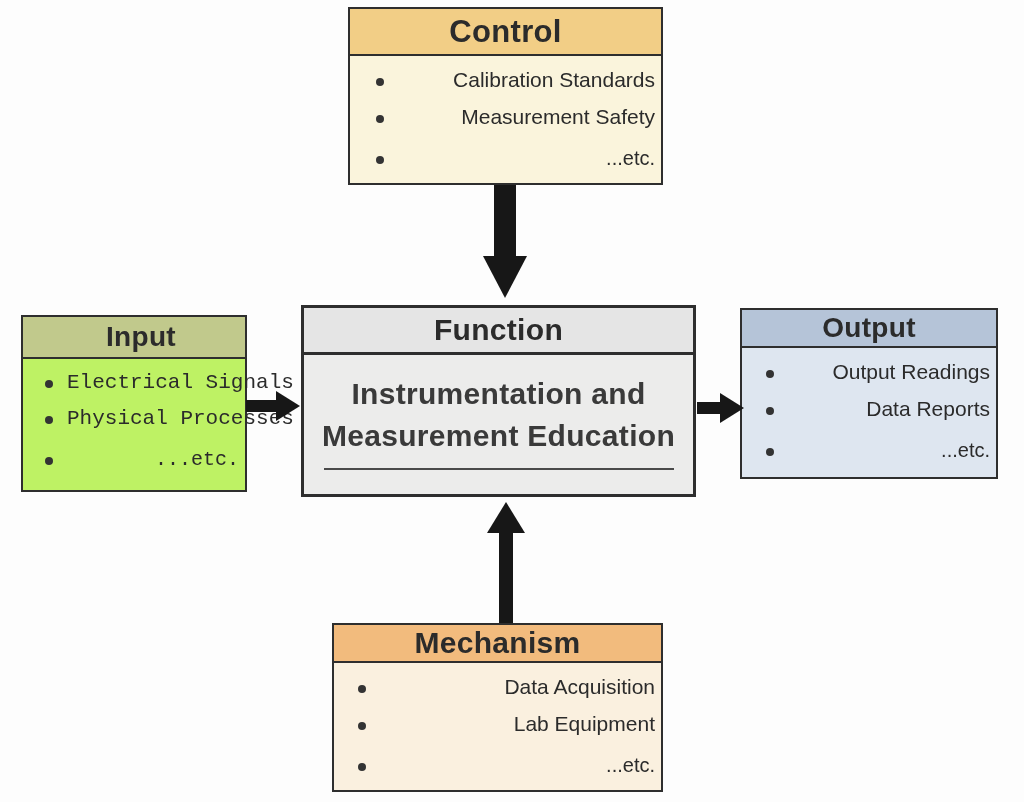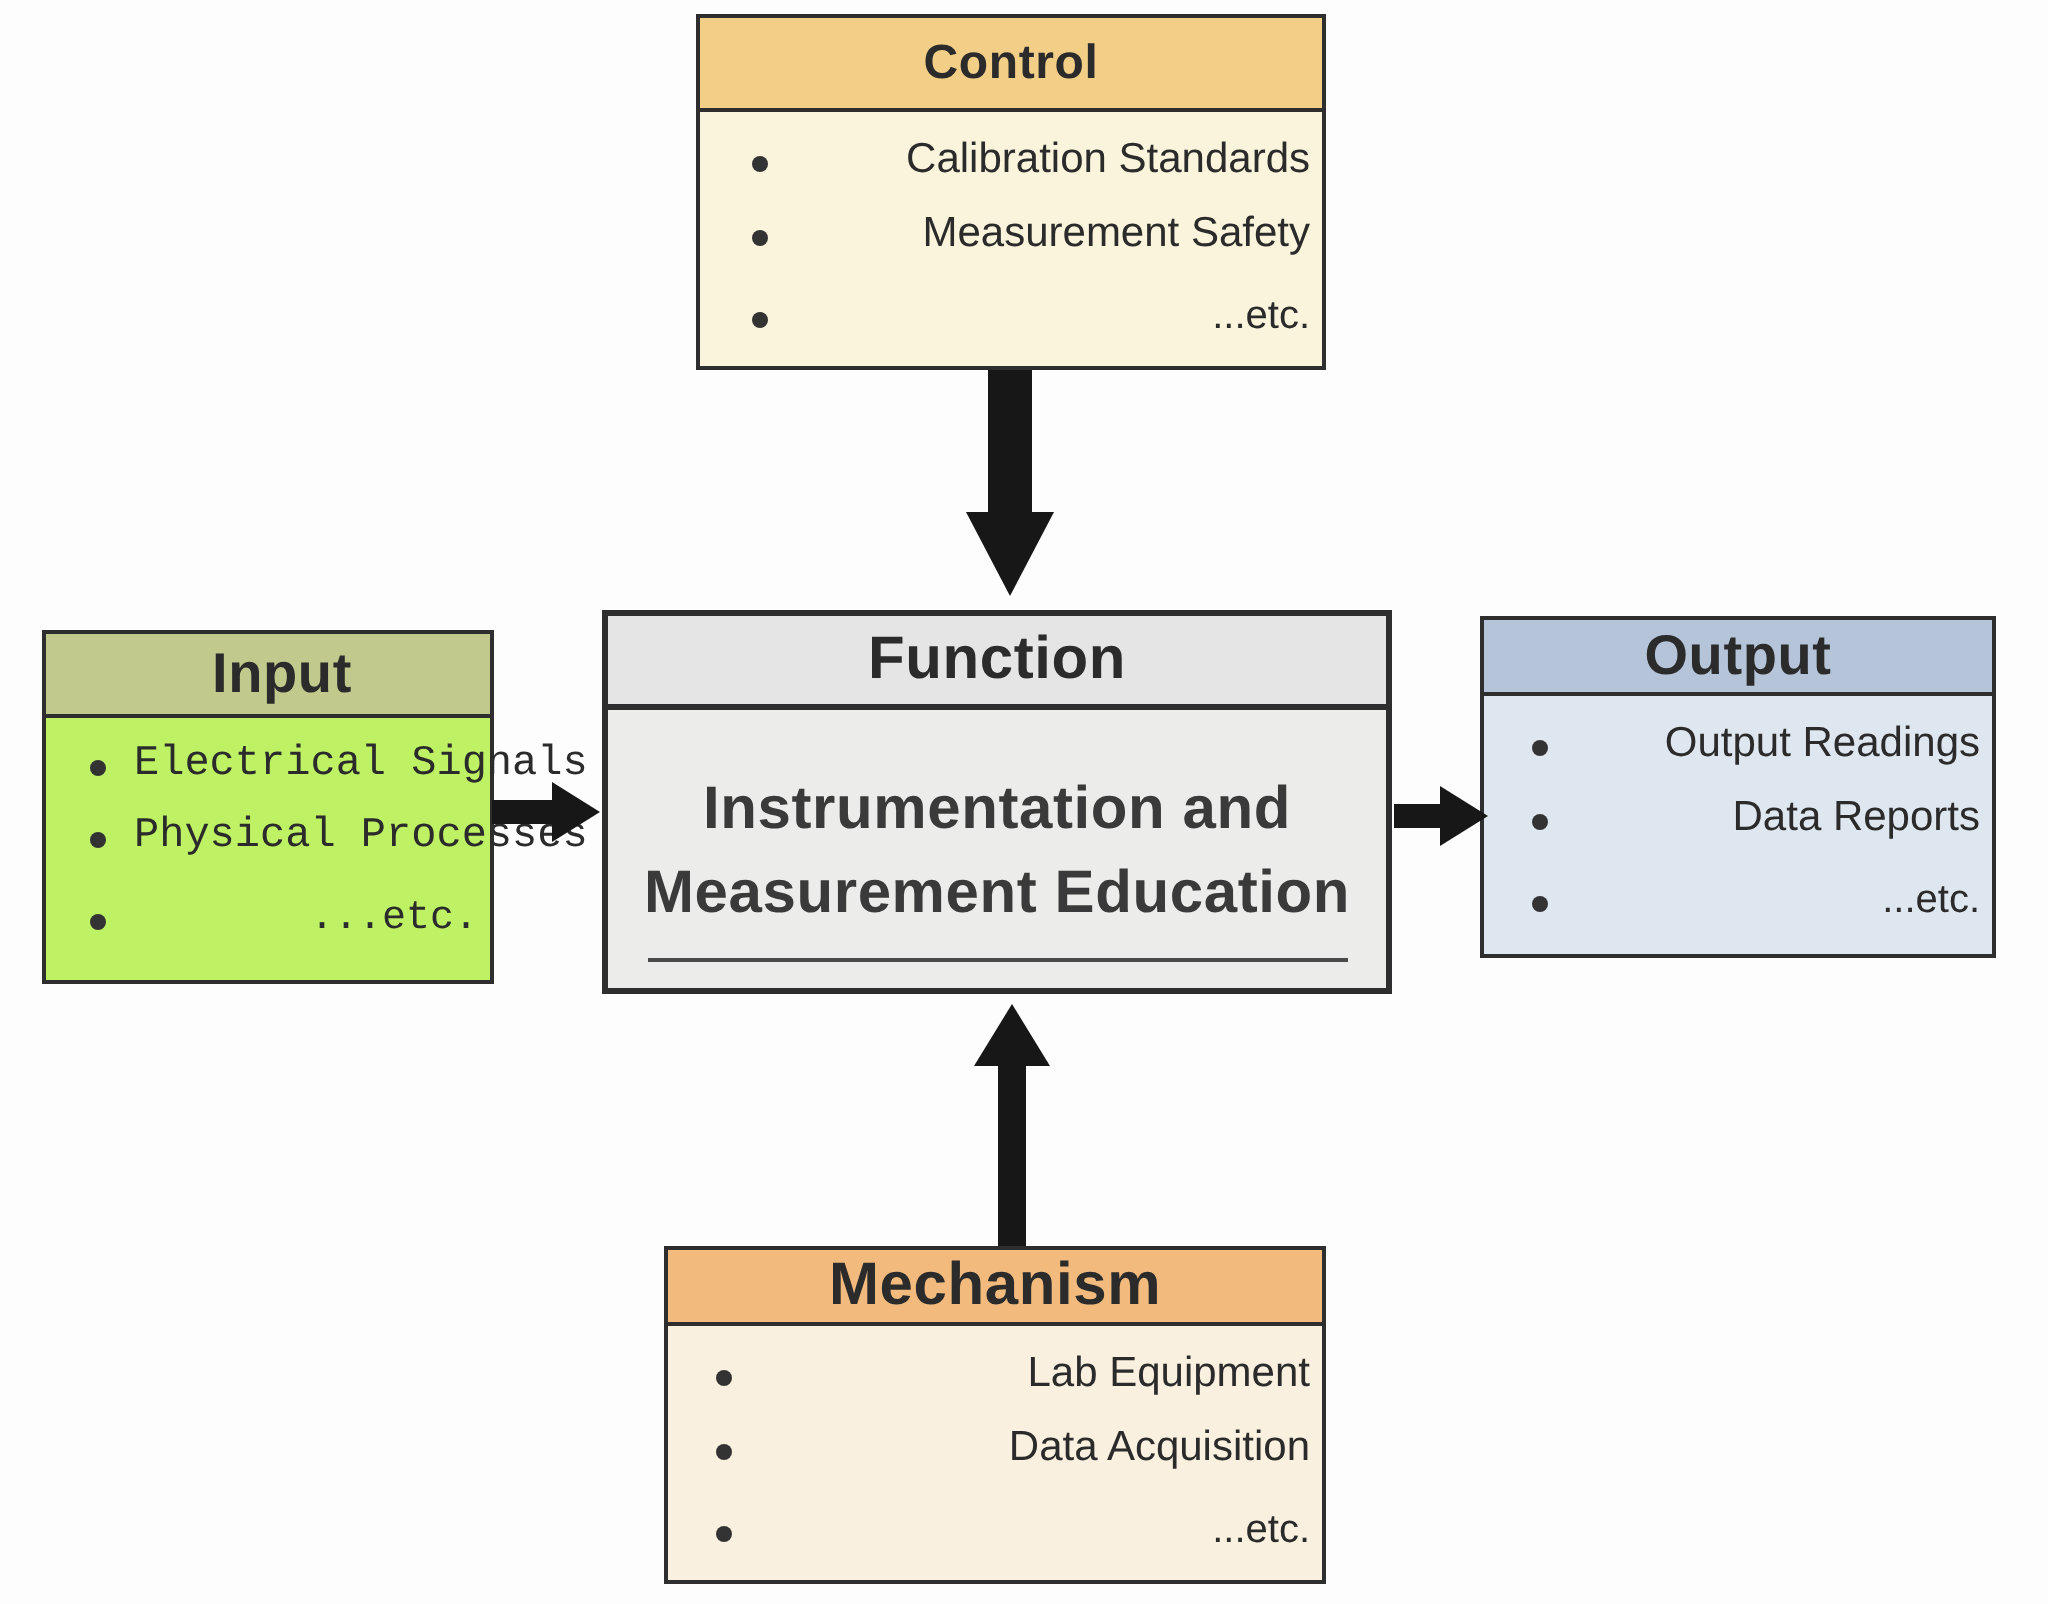"Control" #control-box .box-header { font-size: 24px -> 31px }
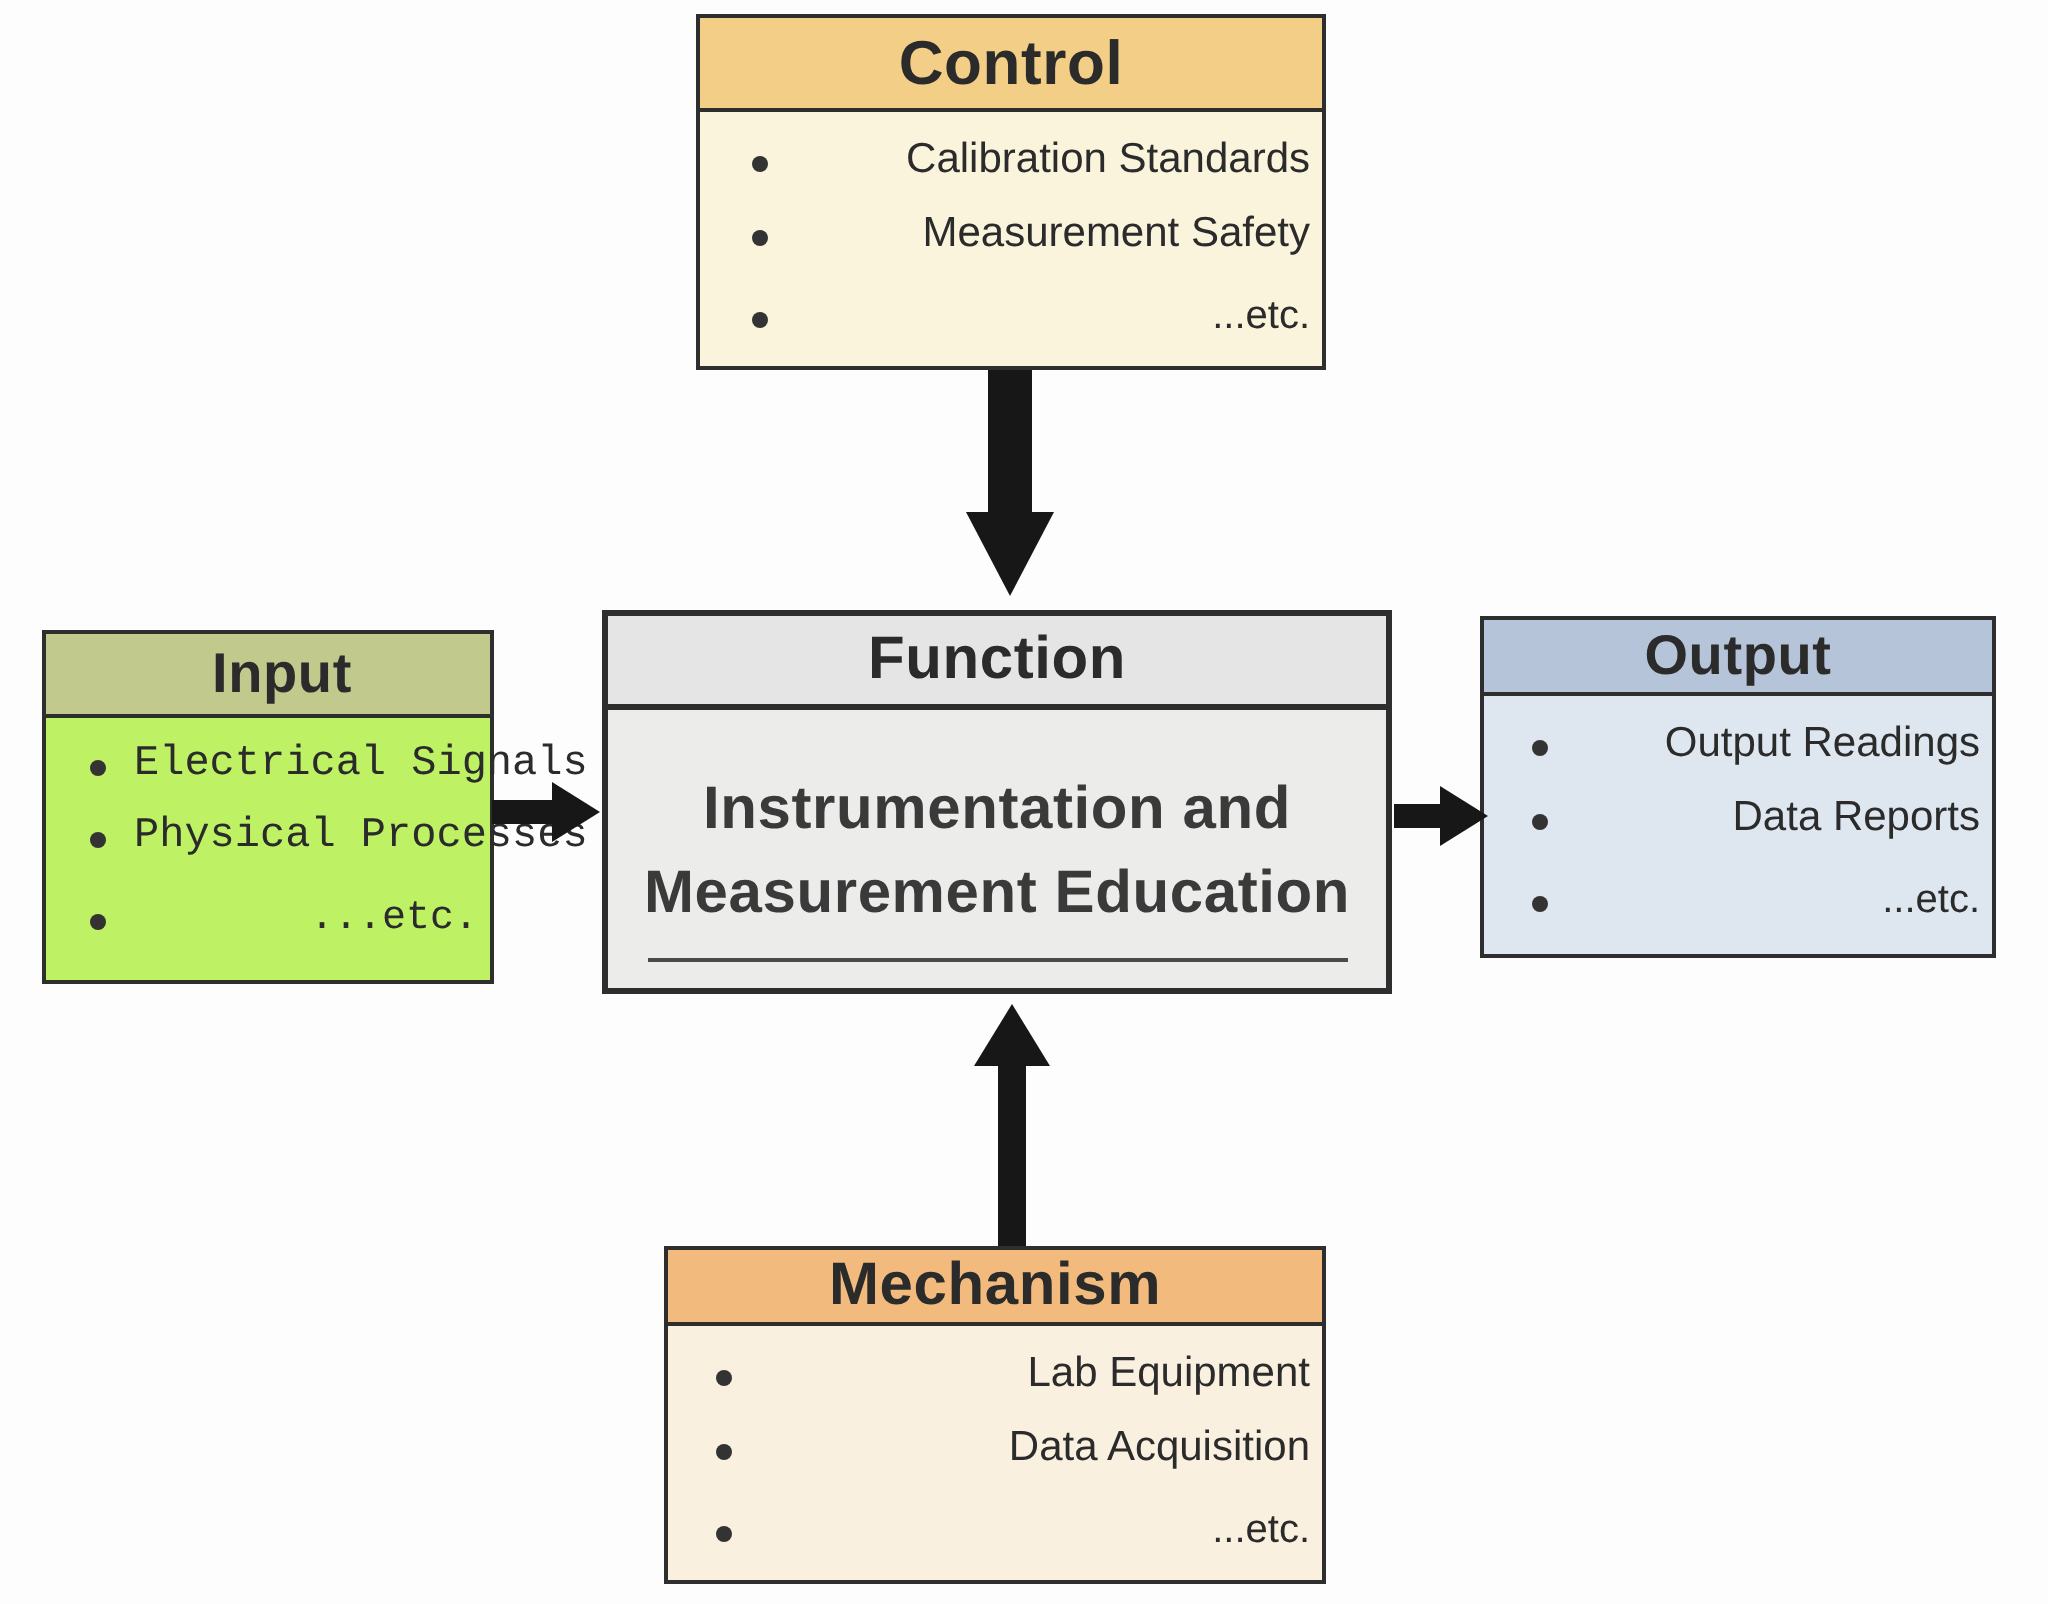"Instrumentation and" .fn-body { padding-top: 29px -> 18px }
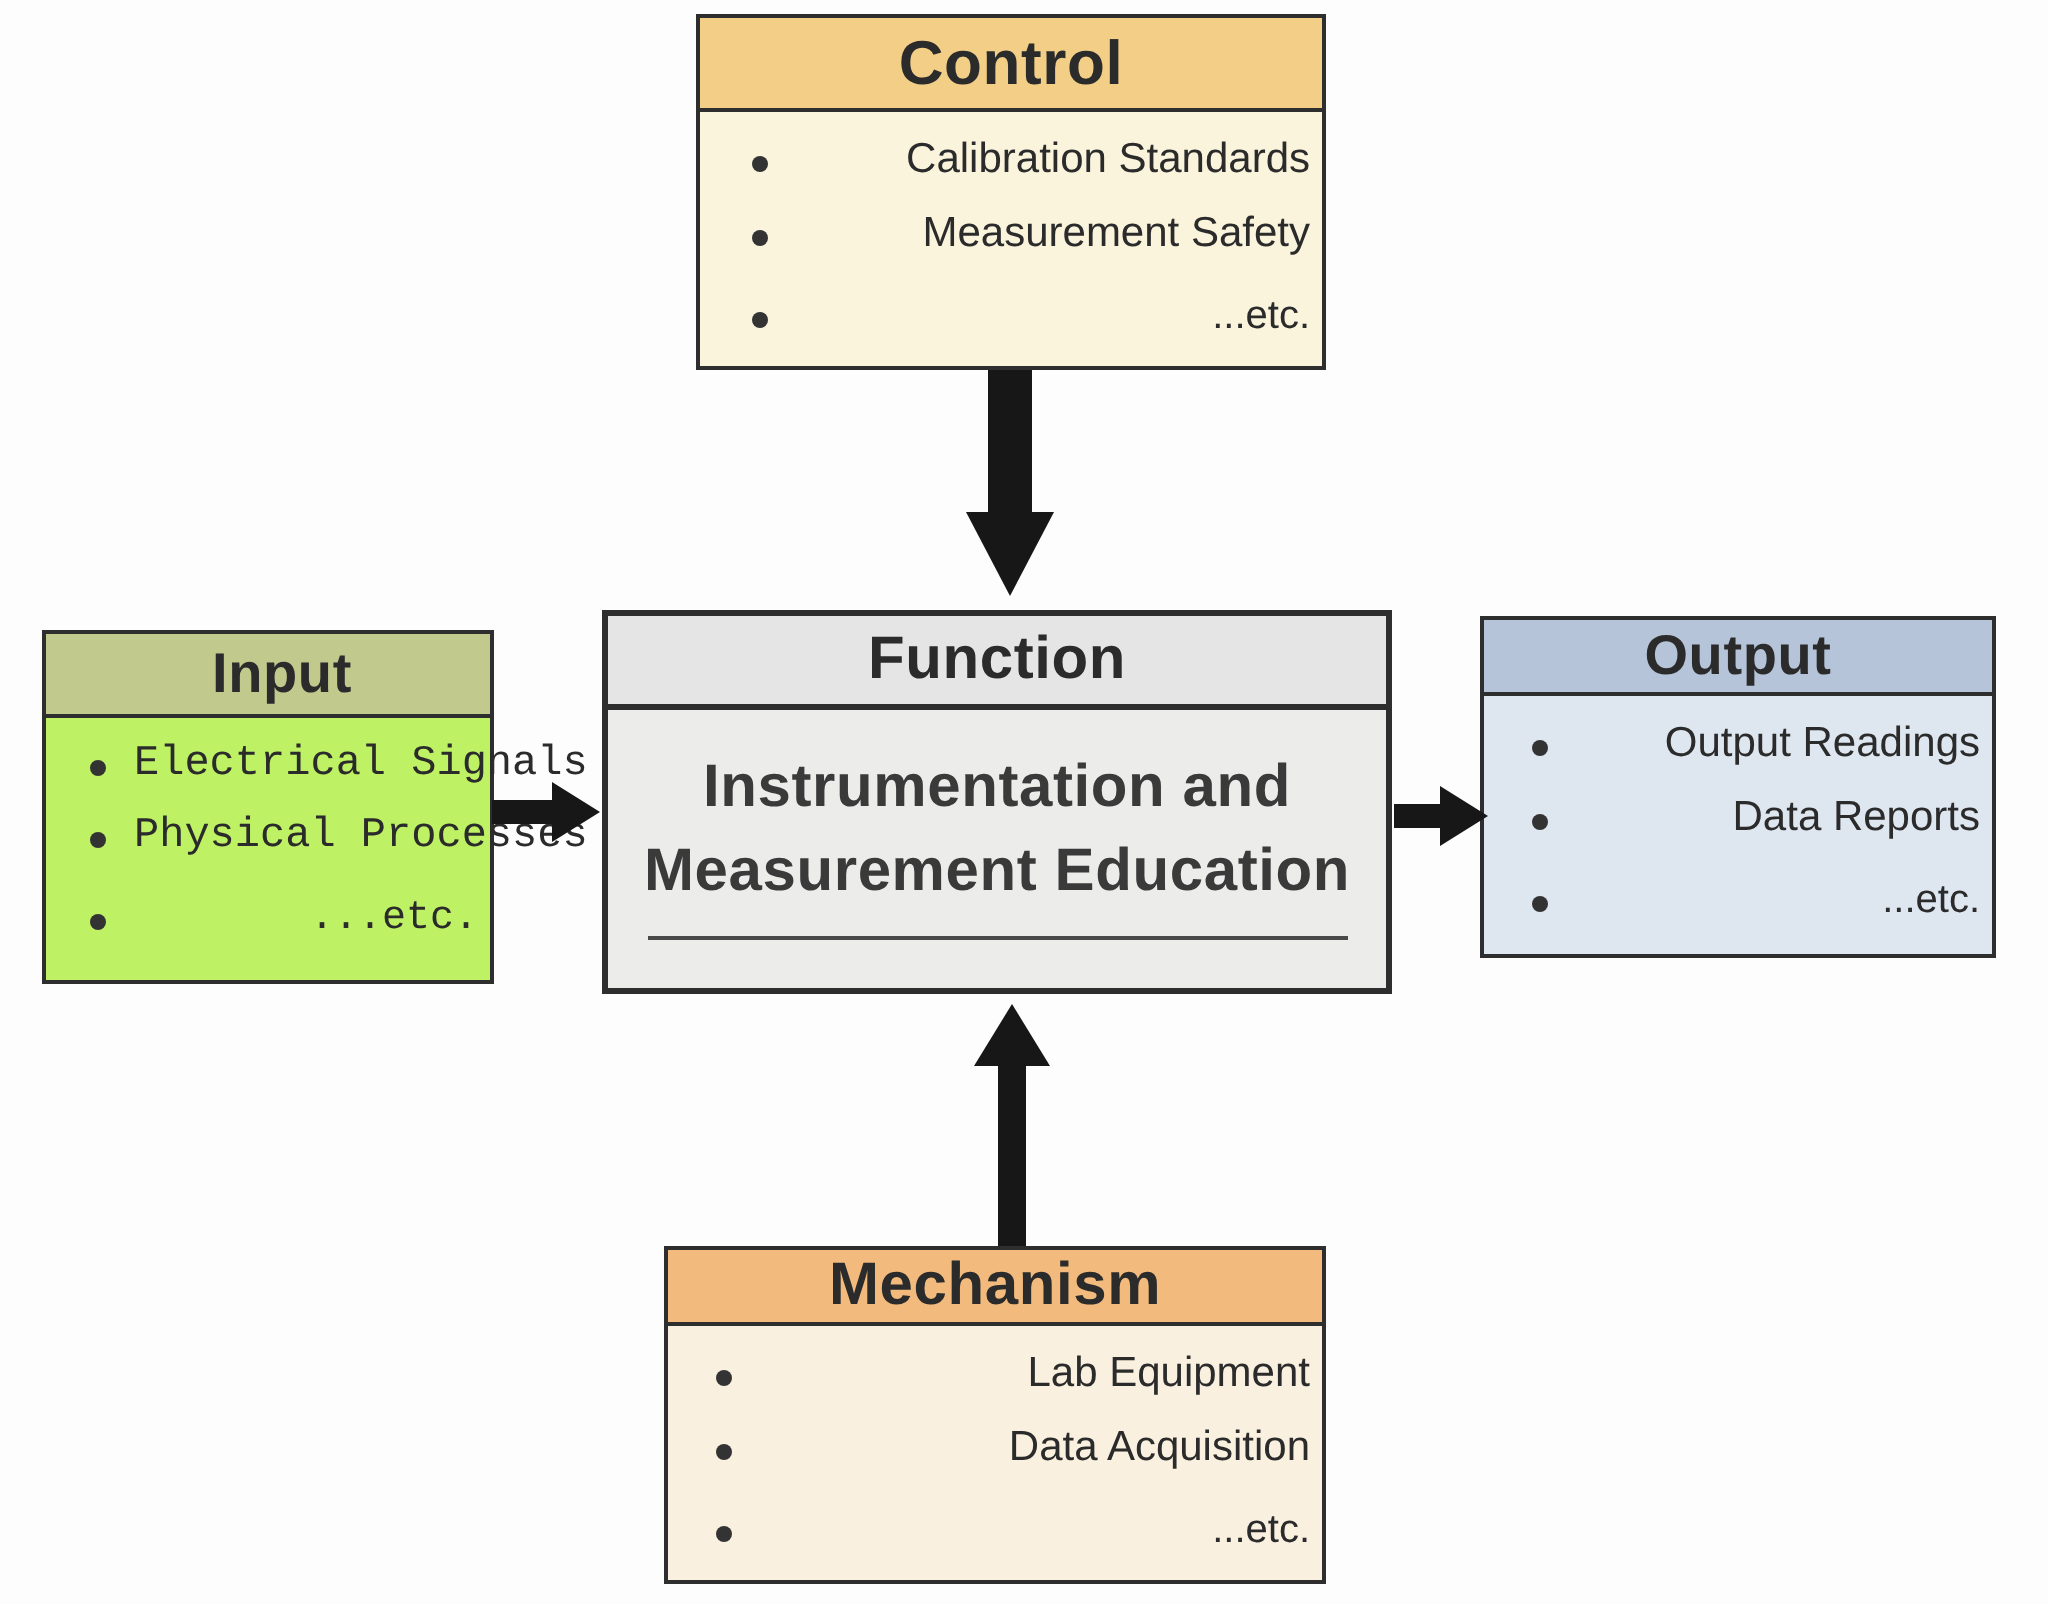"Lab Equipment" li.bitem { order: before "Data Acquisition" -> after "Data Acquisition" }
